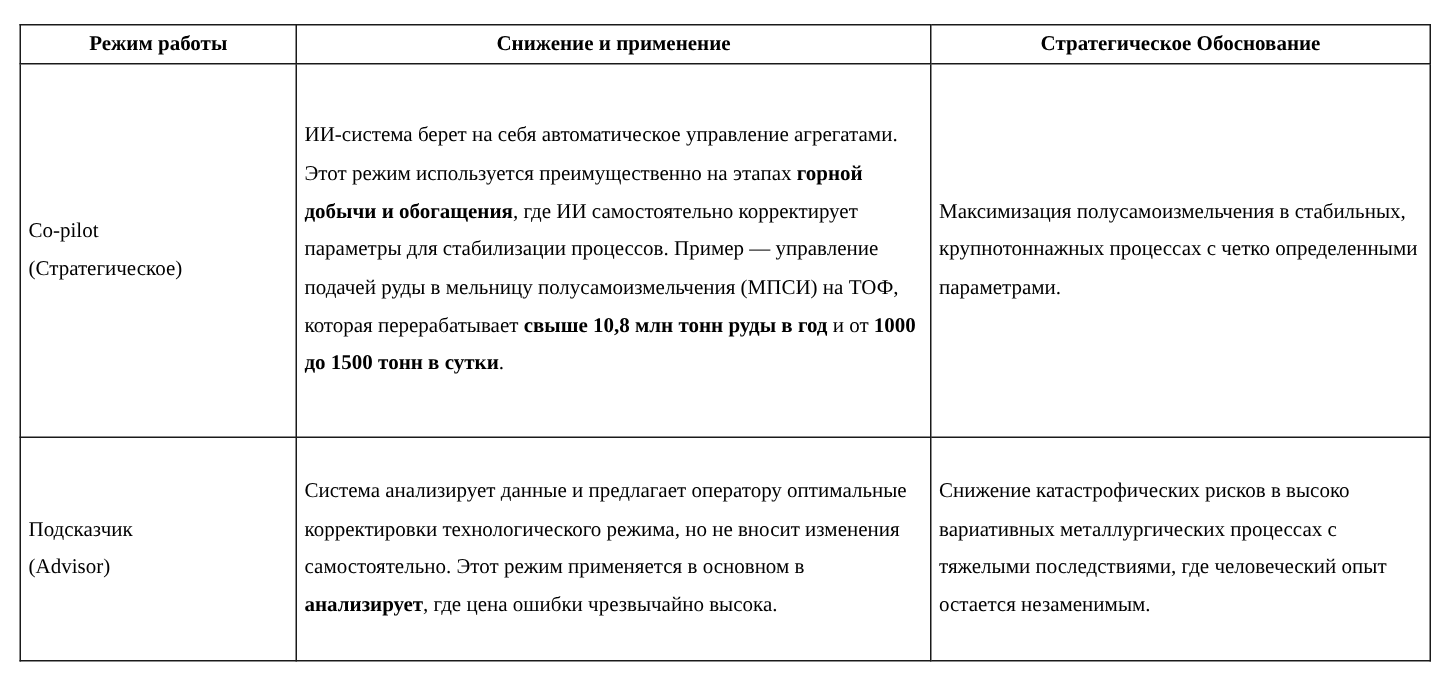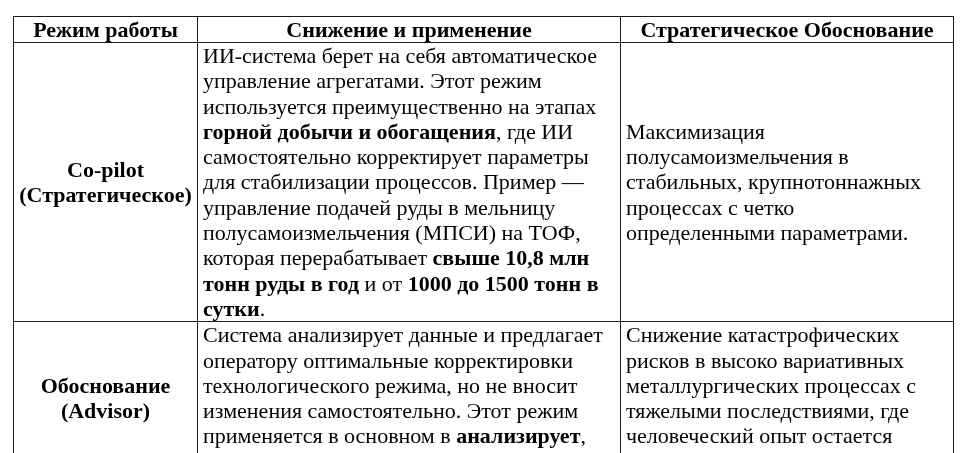"Режим работы" table.modes th, table.modes td { font-size: 22px -> 14px }
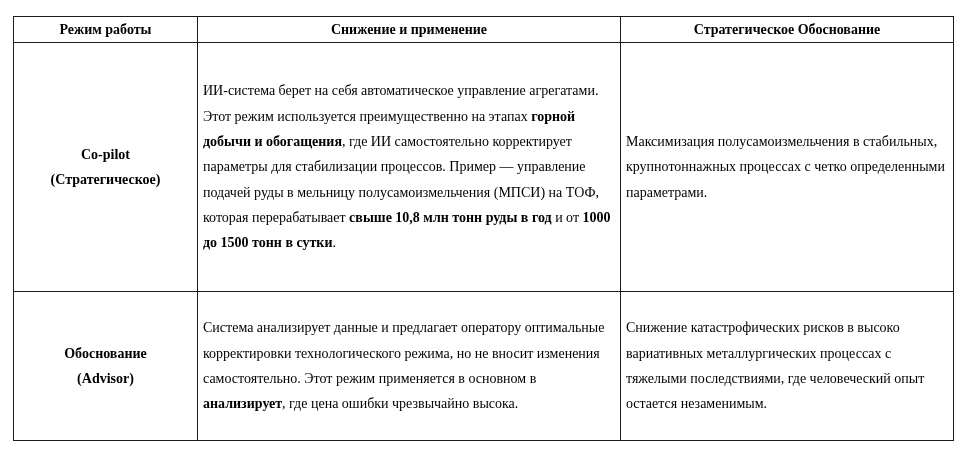"Co-pilot" table.modes td.mode { font-weight: bold -> normal; text-align: center -> left }
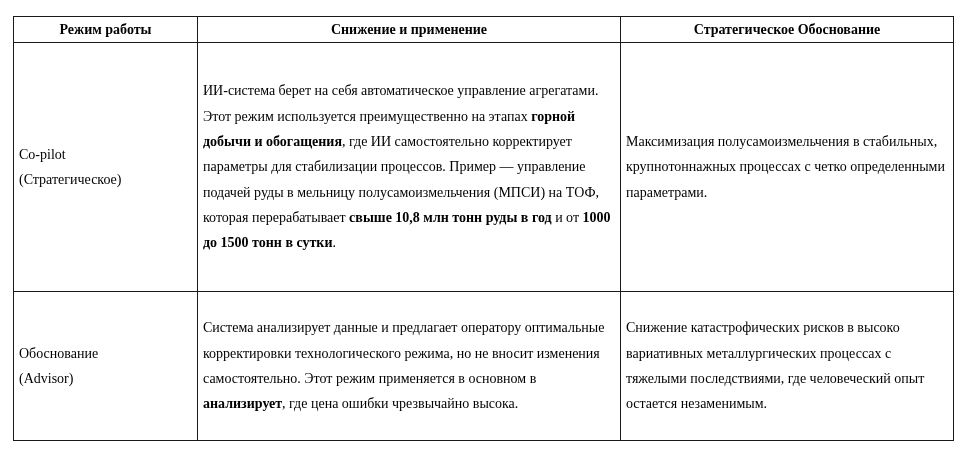"Обоснование" span { text: Обоснование -> Подсказчик }
